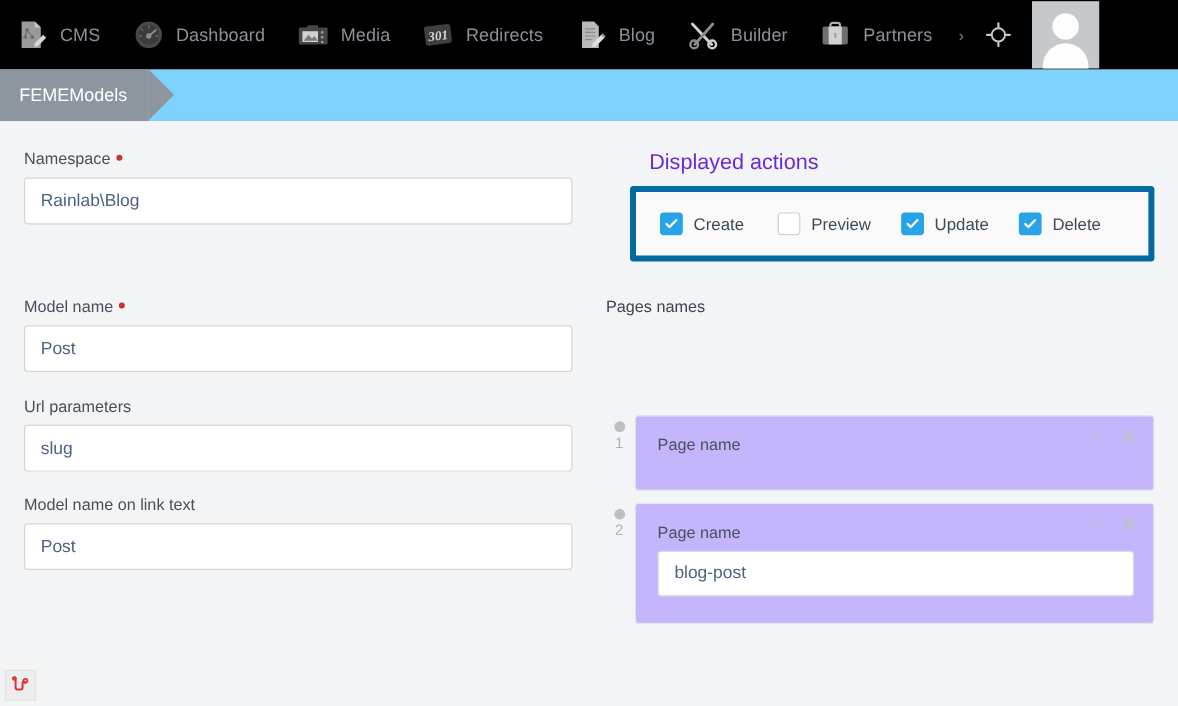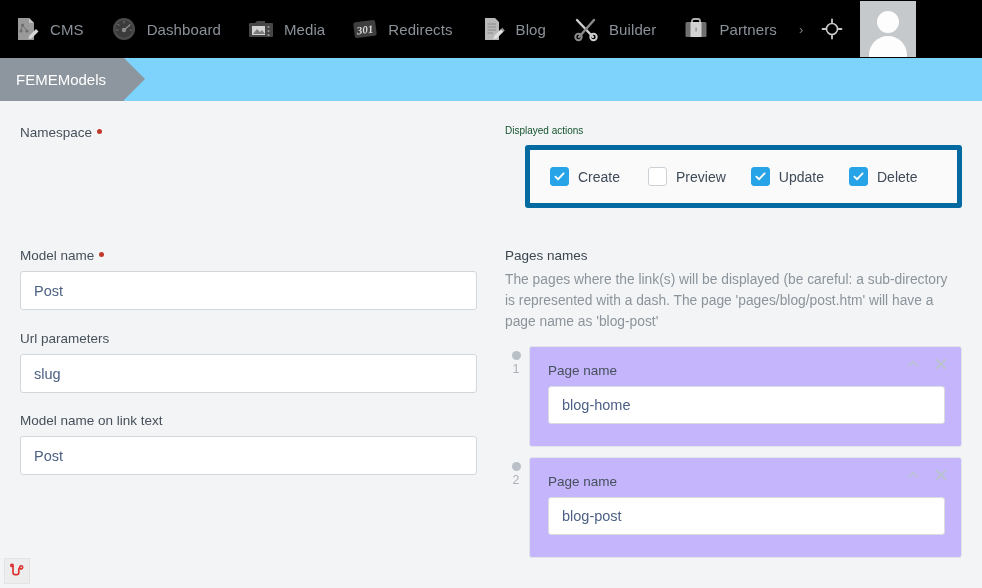"Displayed actions" .group-label { color: #14532d -> #6d28d9; font-size: 10px -> 18px; margin-left: none -> 36px }
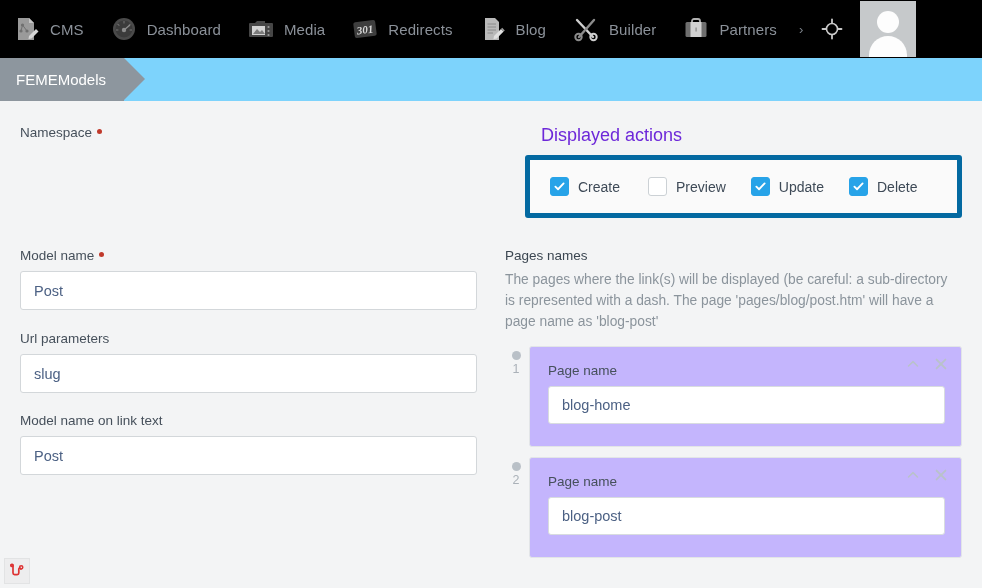"Rainlab\Blog" input.text-input { html: none -> <input> }
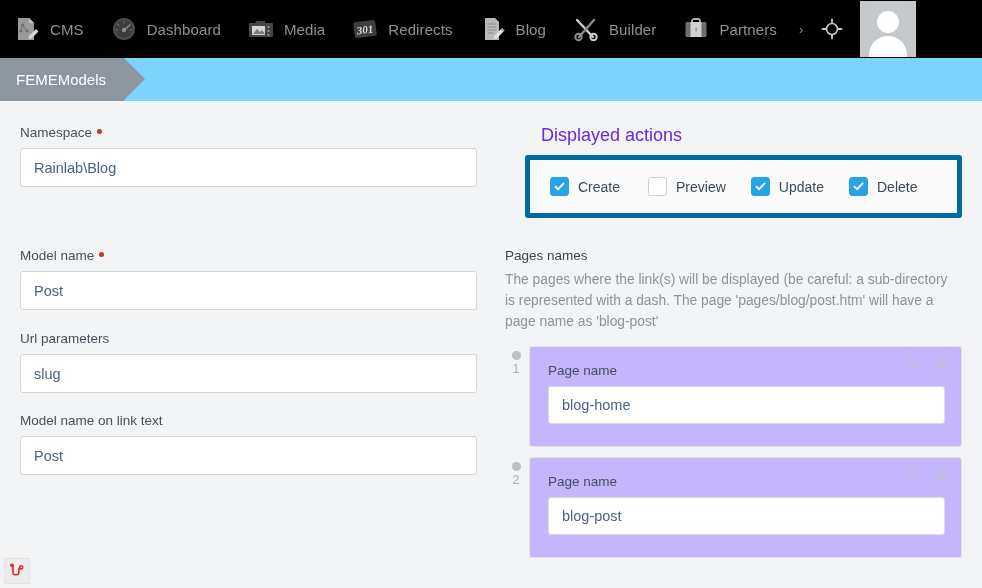"The pages where the link(s)" div.desc-body { html: <div>The pages where the link(s) will be displayed (be careful: a sub-directory is represented with a dash. The page 'pages/blog/post.htm' will have a page name as 'blog-post'</div> -> none }
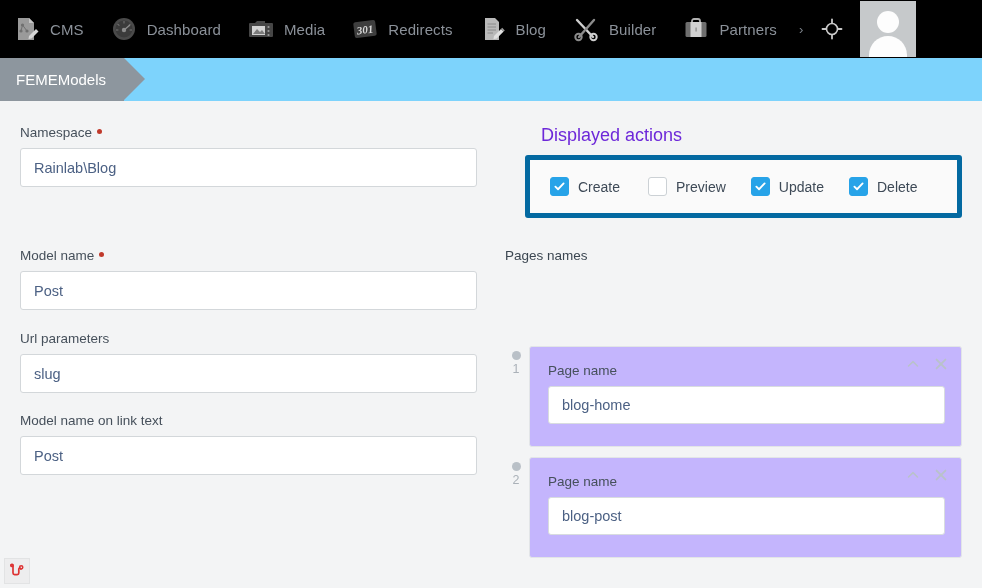"blog-home" input.rep-input { html: <input> -> none }
